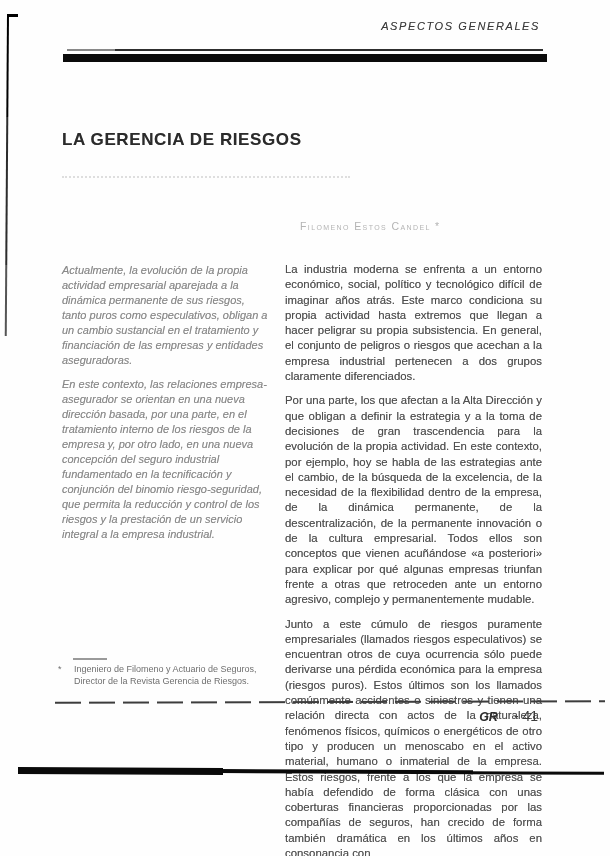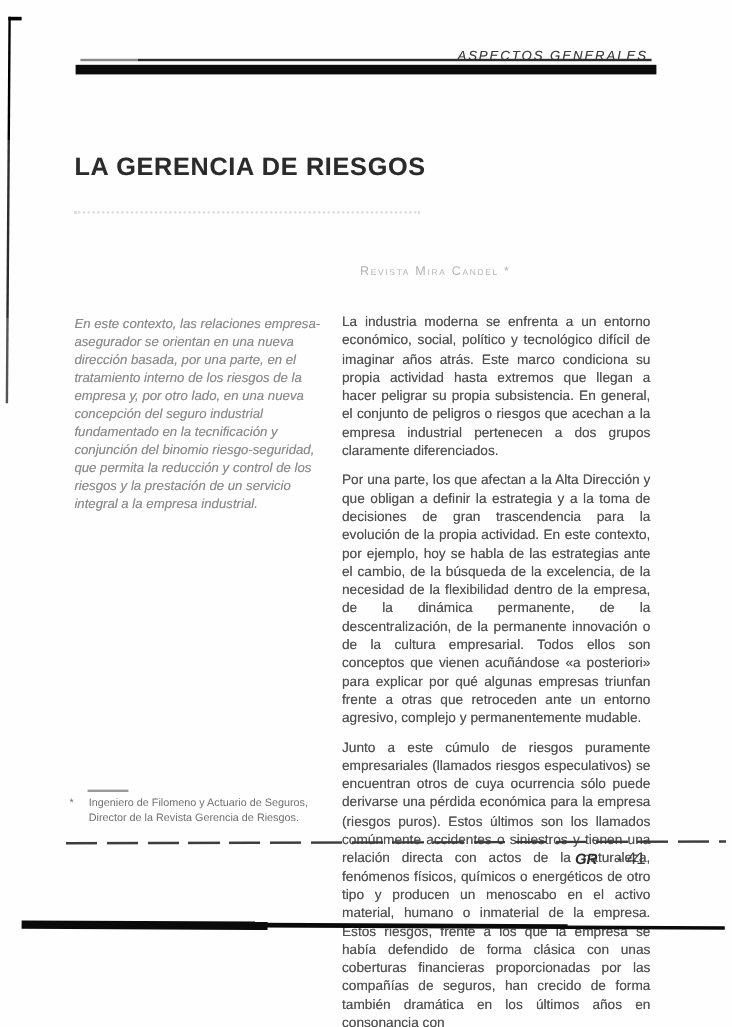"ASPECTOS GENERALES" .running-head { top: 41px -> 20px }
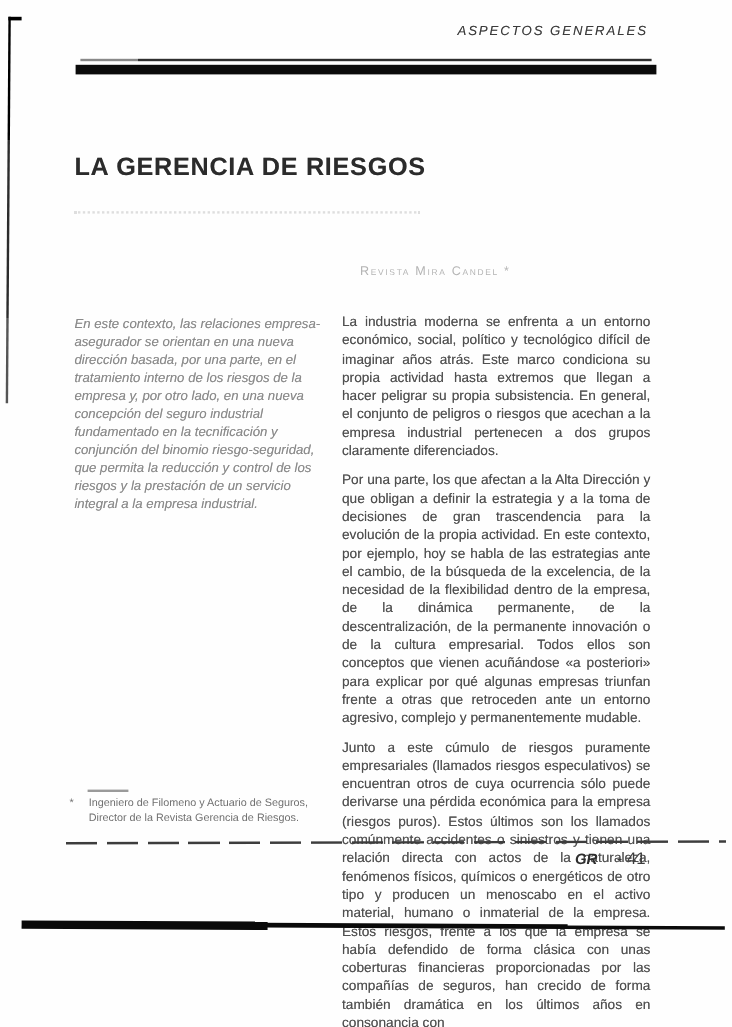"LA GERENCIA DE RIESGOS" .title { font-size: 21px -> 17px }
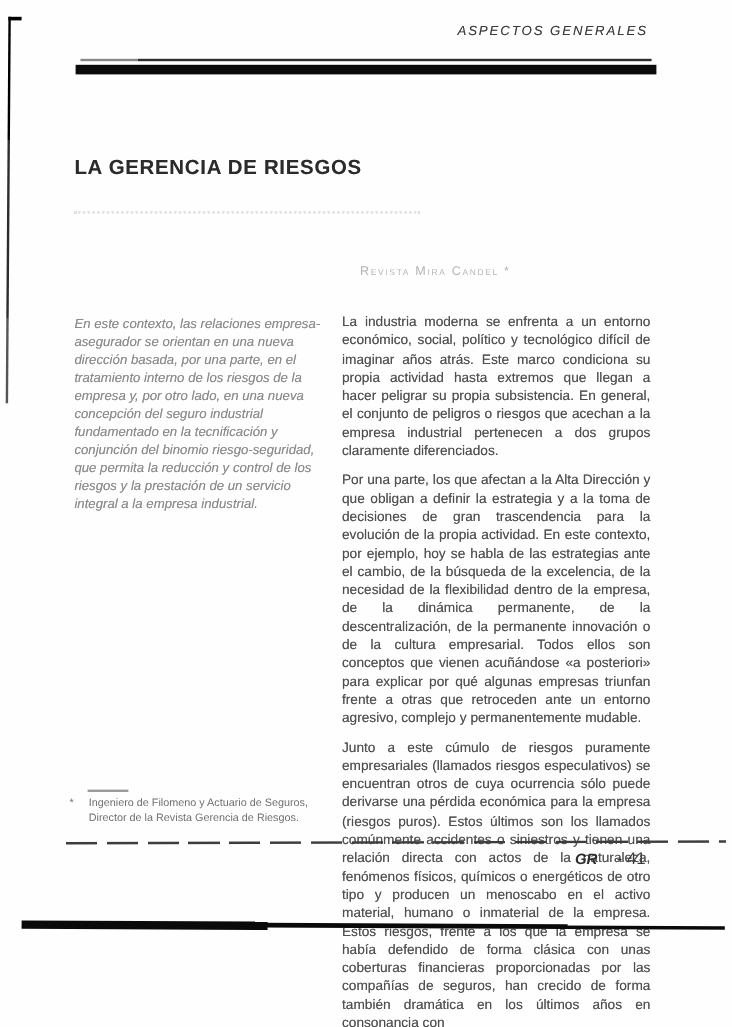"Revista Mira Candel *" div.author { text: Revista Mira -> Filomeno Estos }
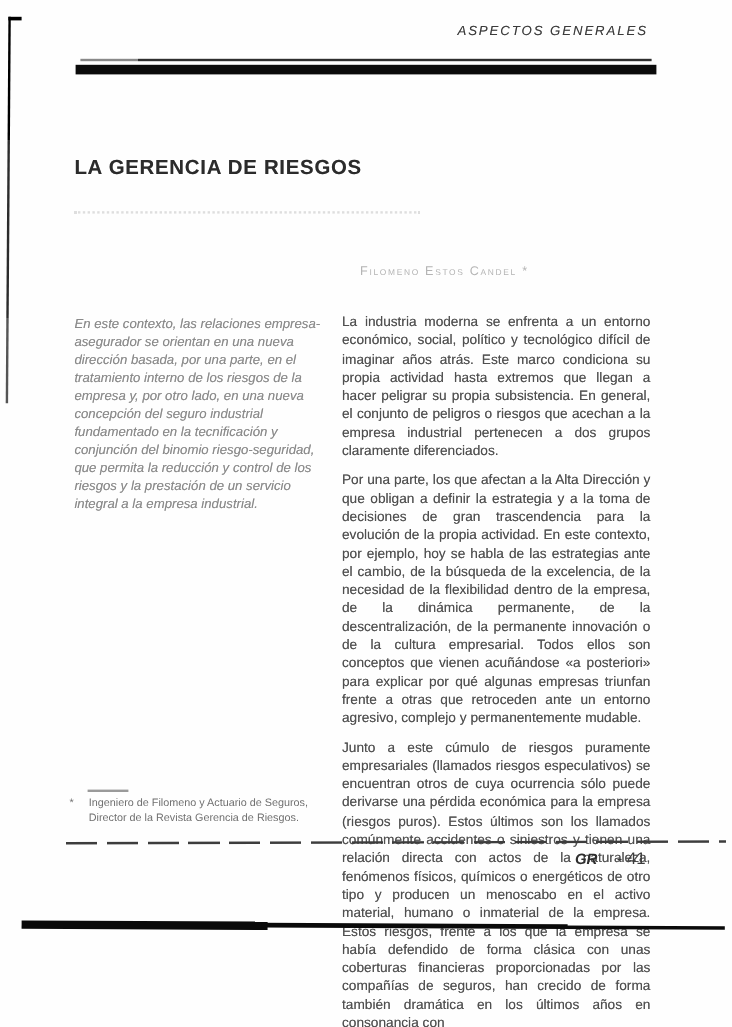"Actualmente, la evolución de la" p { html: none -> <p>Actualmente, la evolución de la propia actividad empresarial aparejada a la dinámica permanente de sus riesgos, tanto puros como especulativos, obligan a un cambio sustancial en el tratamiento y financiación de las empresas y entidades aseguradoras.</p> }
